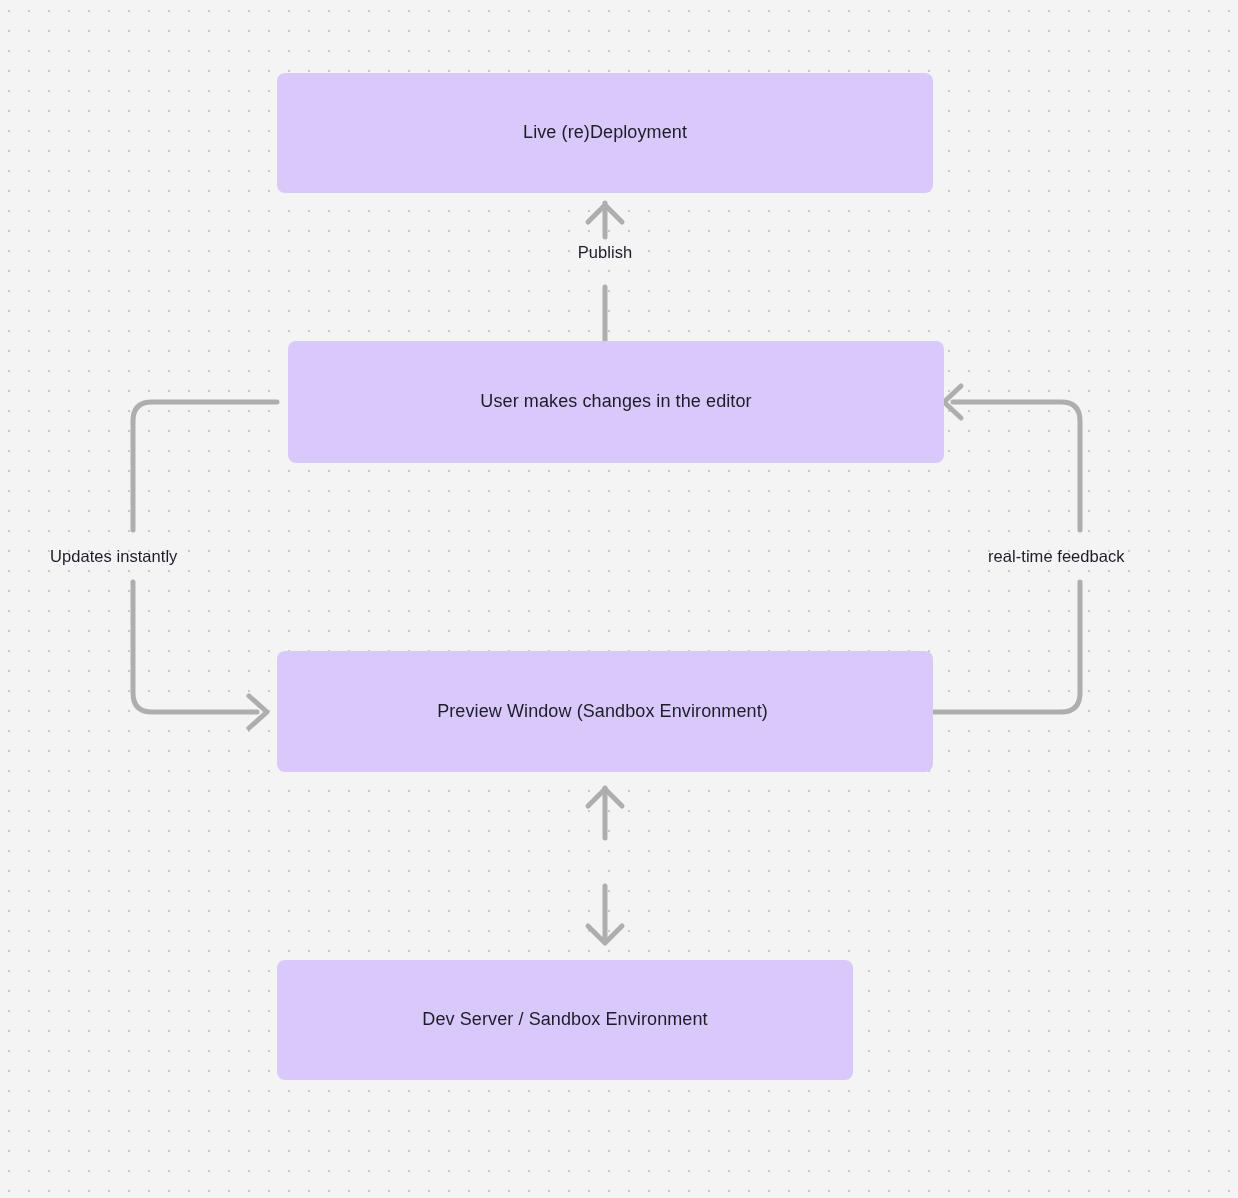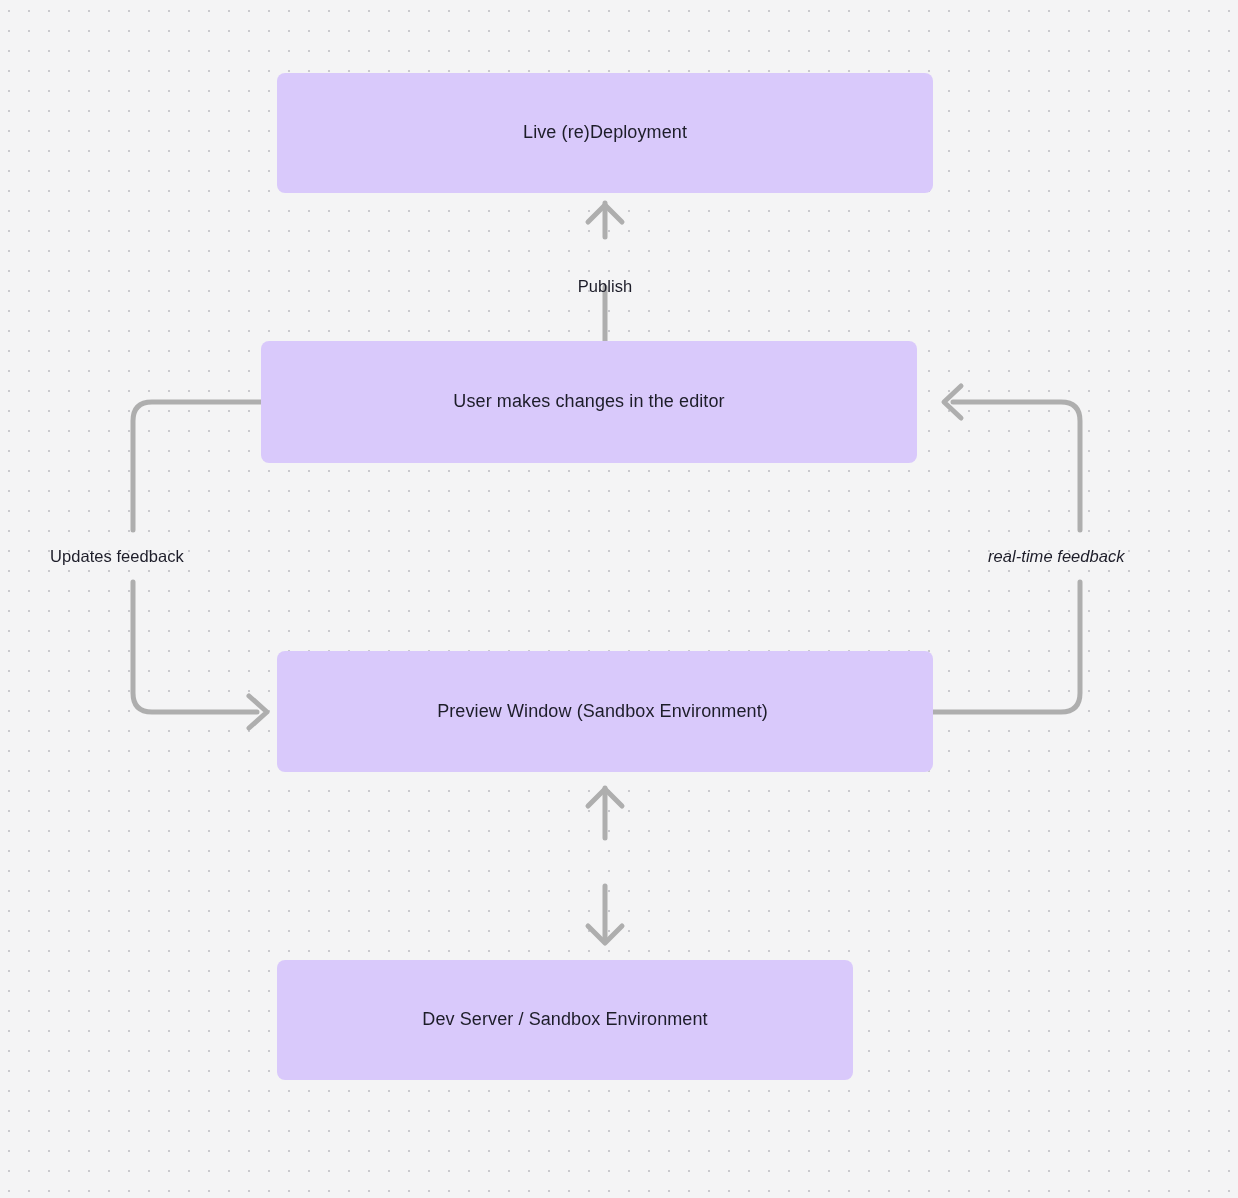"Publish" div.edge-label { top: 276px -> 242px }
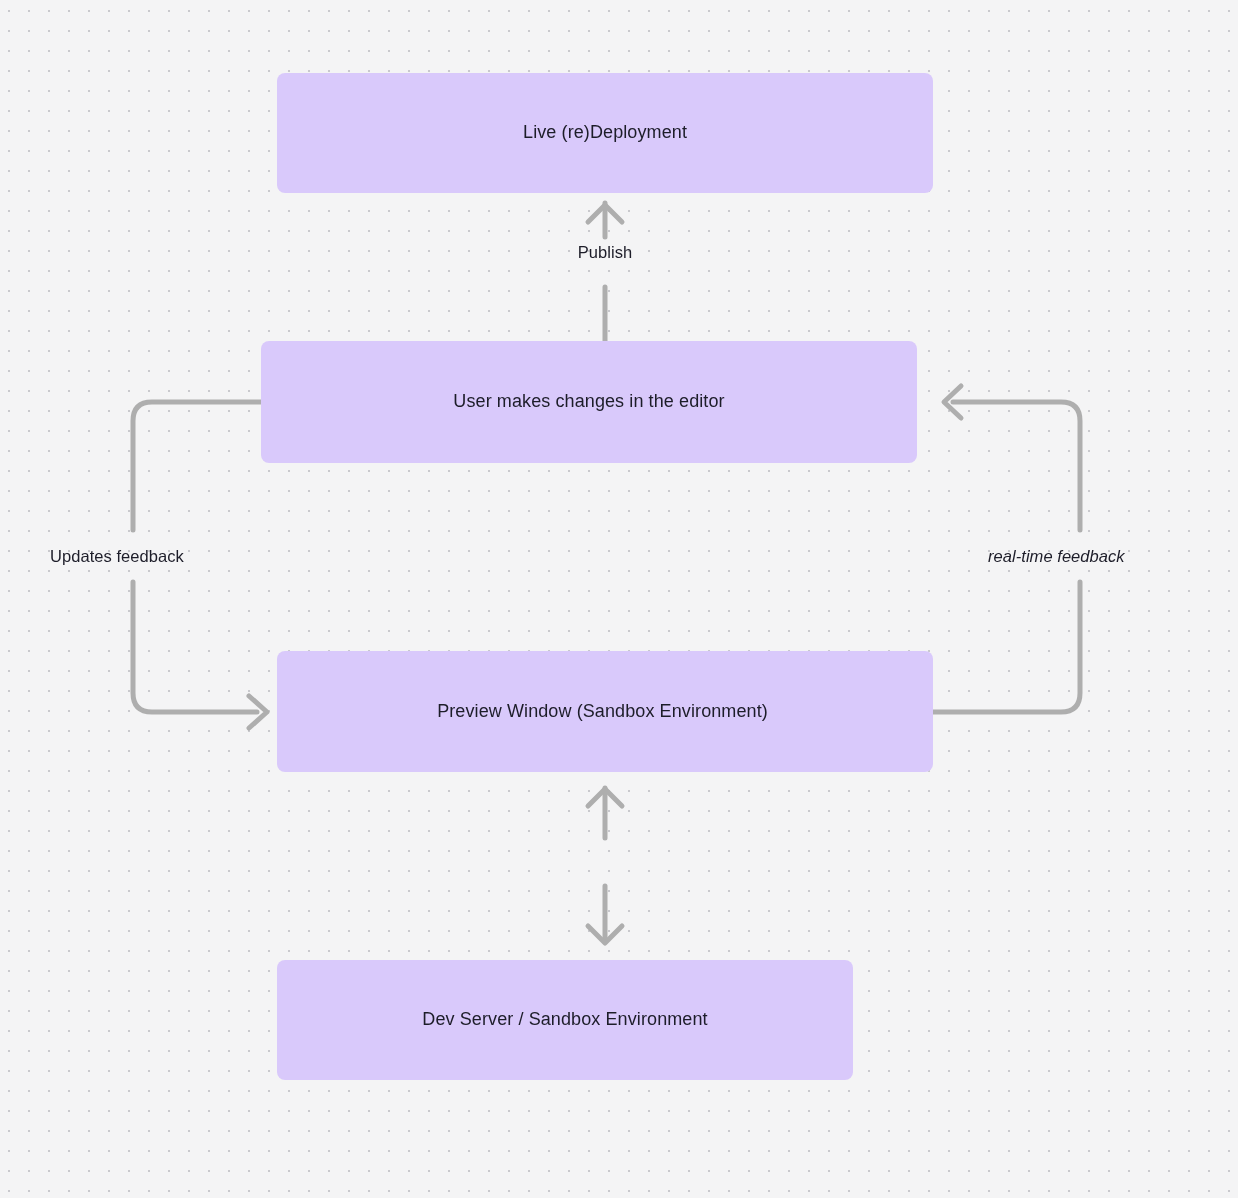"User makes changes in the" div.node-box { left: 261px -> 288px }
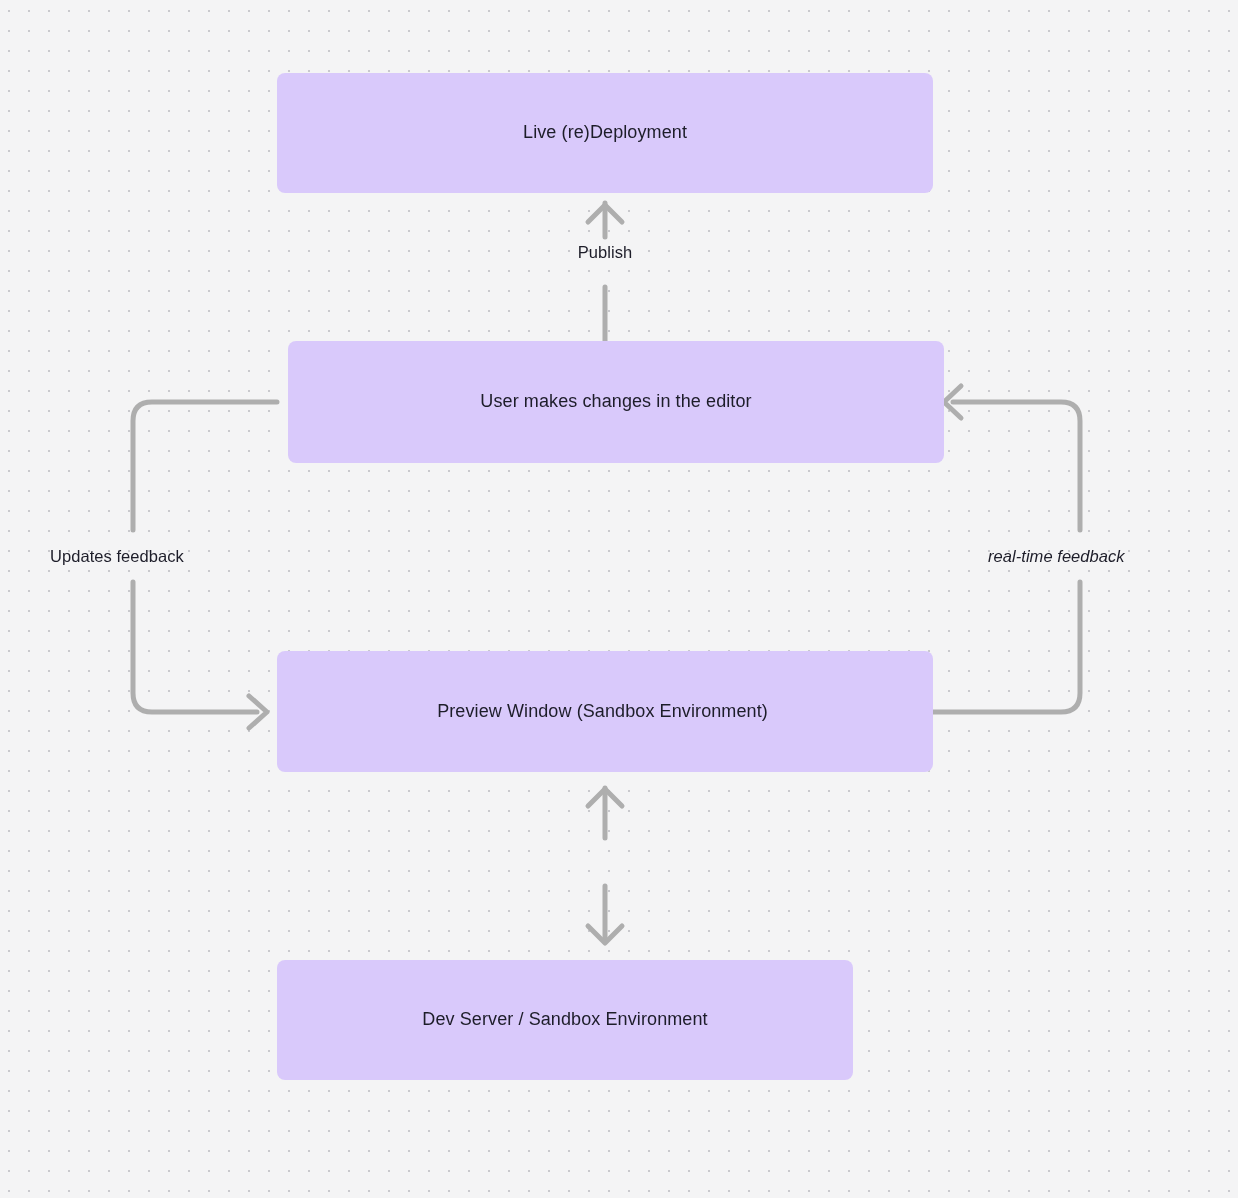"Updates feedback" div.edge-label { text: feedback -> instantly }
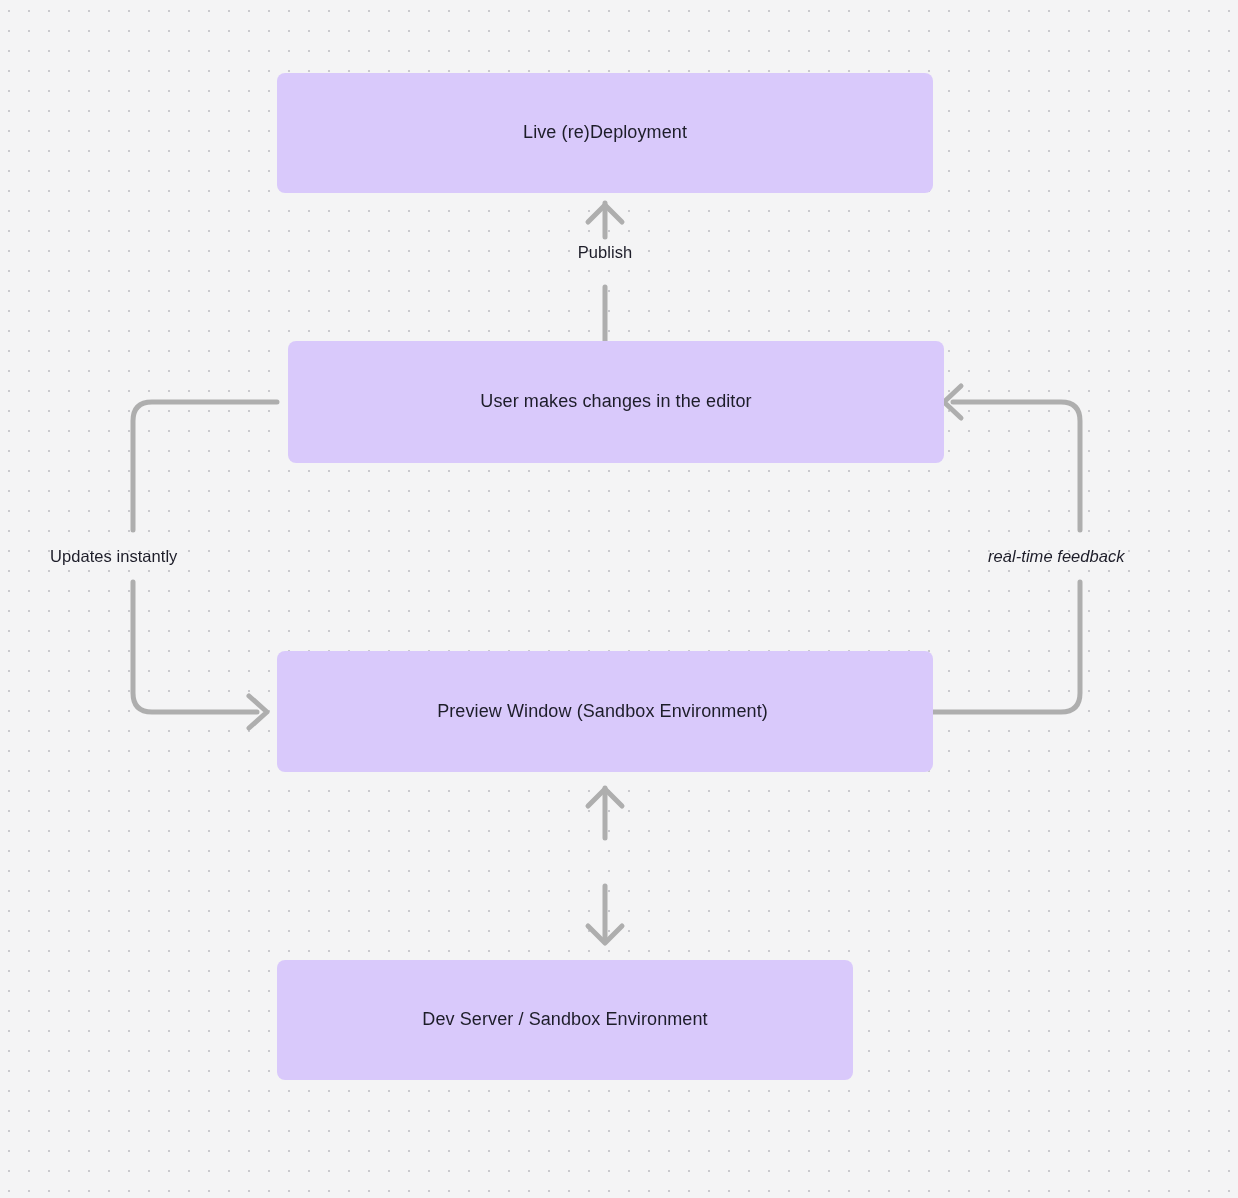"real-time feedback" div.edge-label { font-style: italic -> none }
